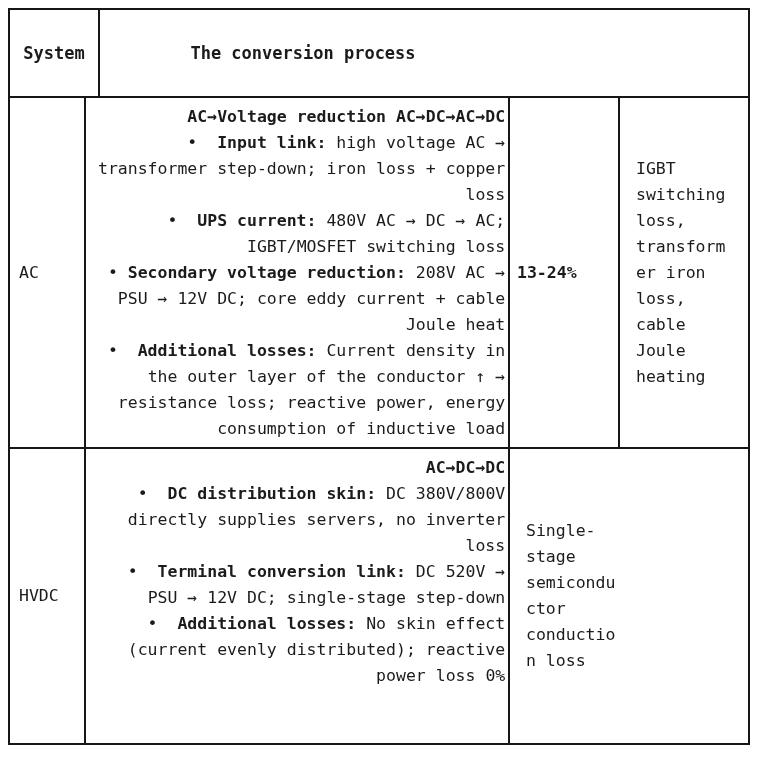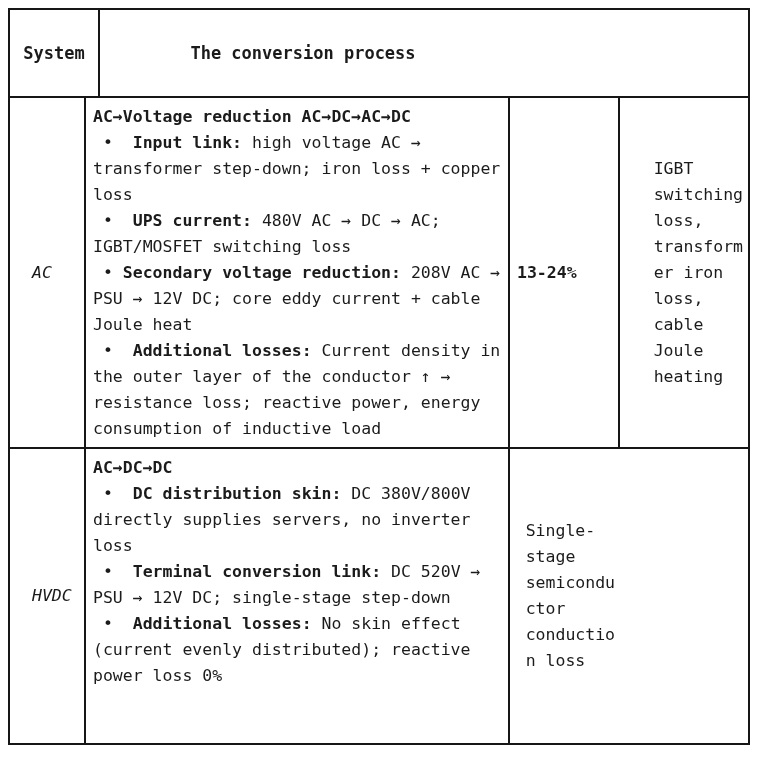"AC→Voltage reduction AC→DC→AC→DC" .process { text-align: none -> right }
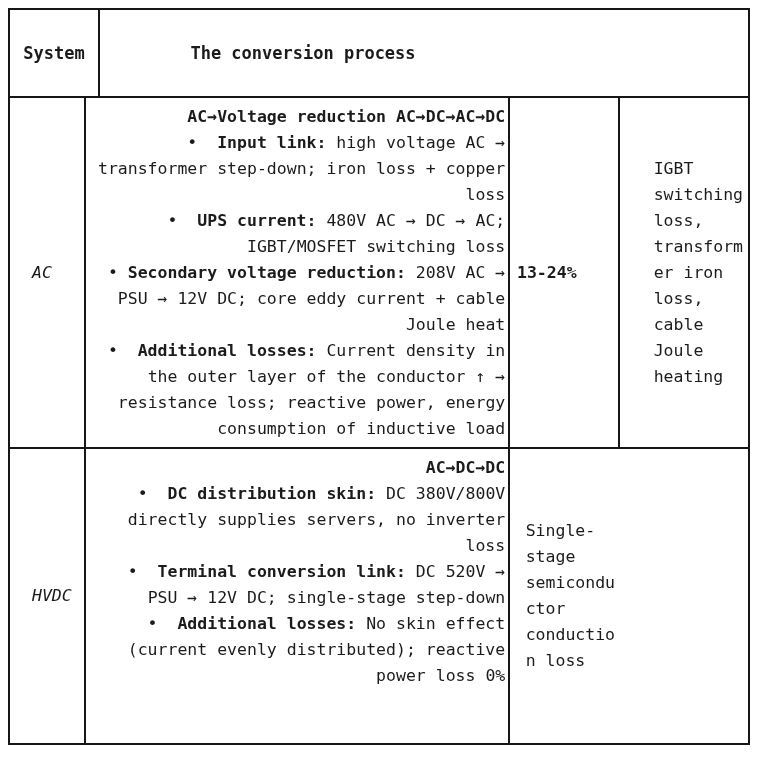"IGBT switching loss, transformer iron" .heatcell { align-items: flex-end -> none }
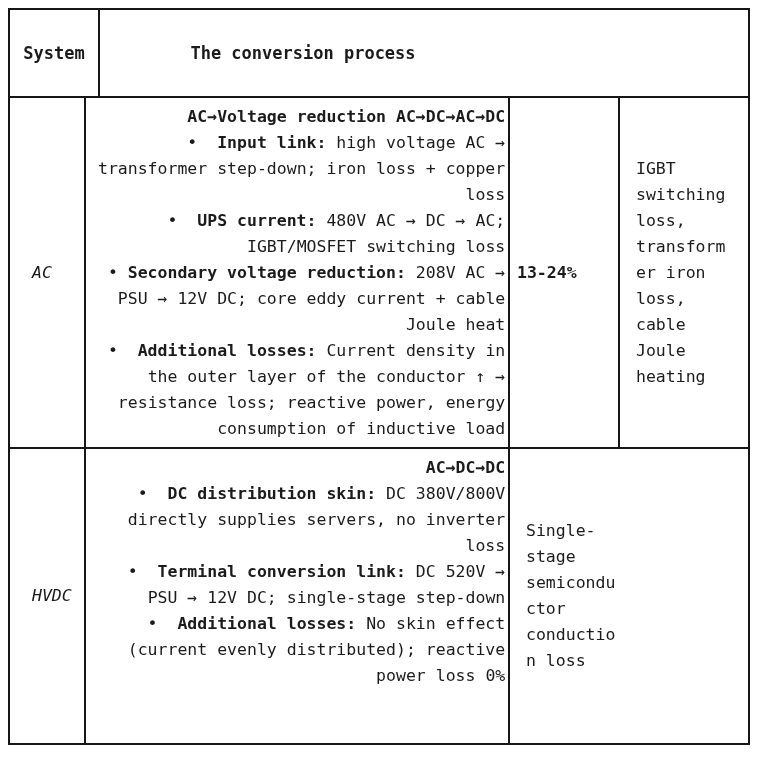"AC" .syscell { font-style: italic -> none; padding-left: 22px -> 9px }
